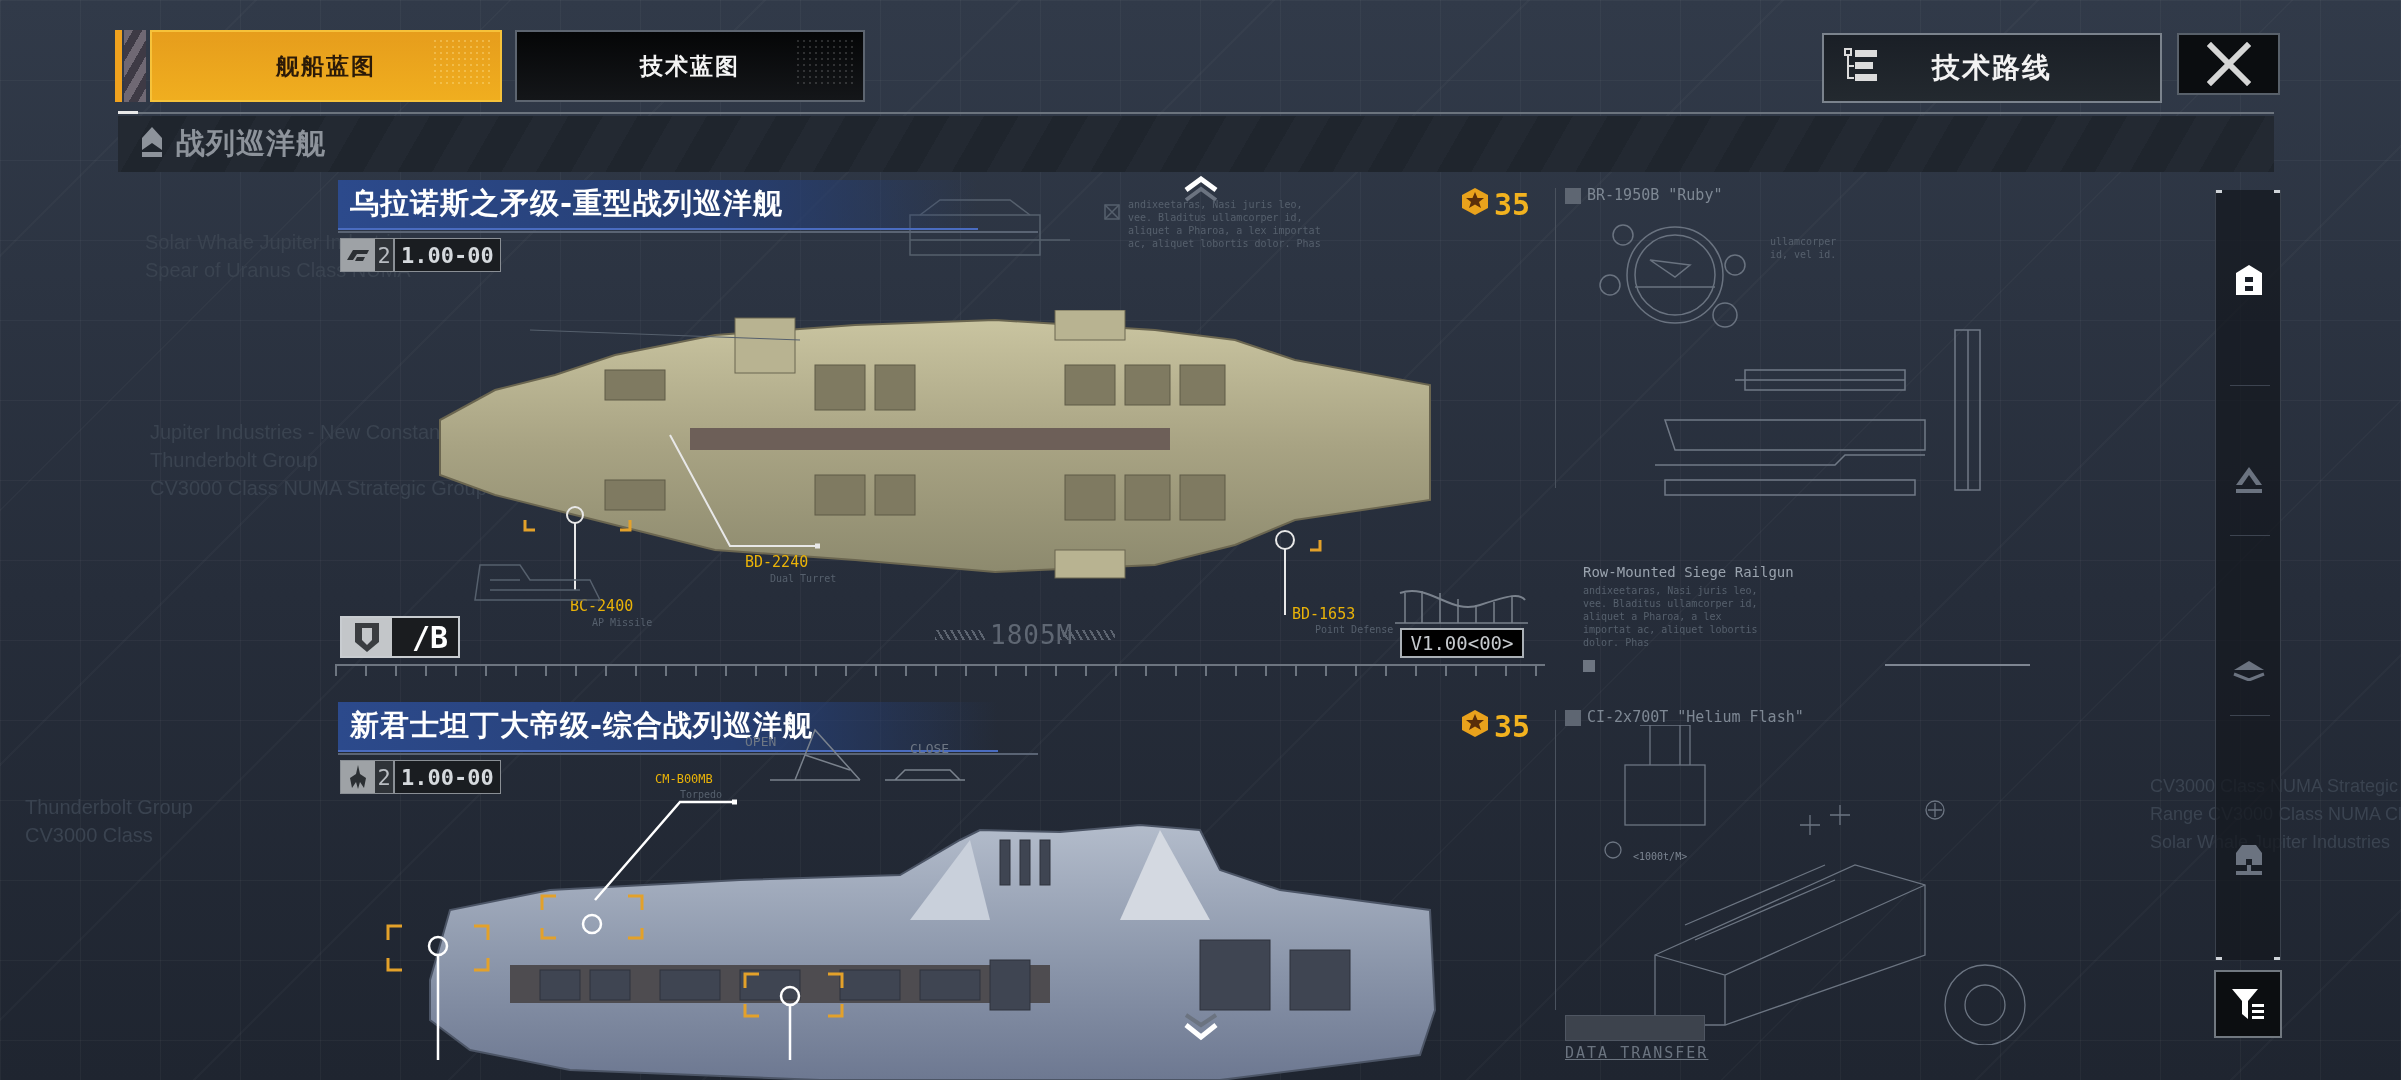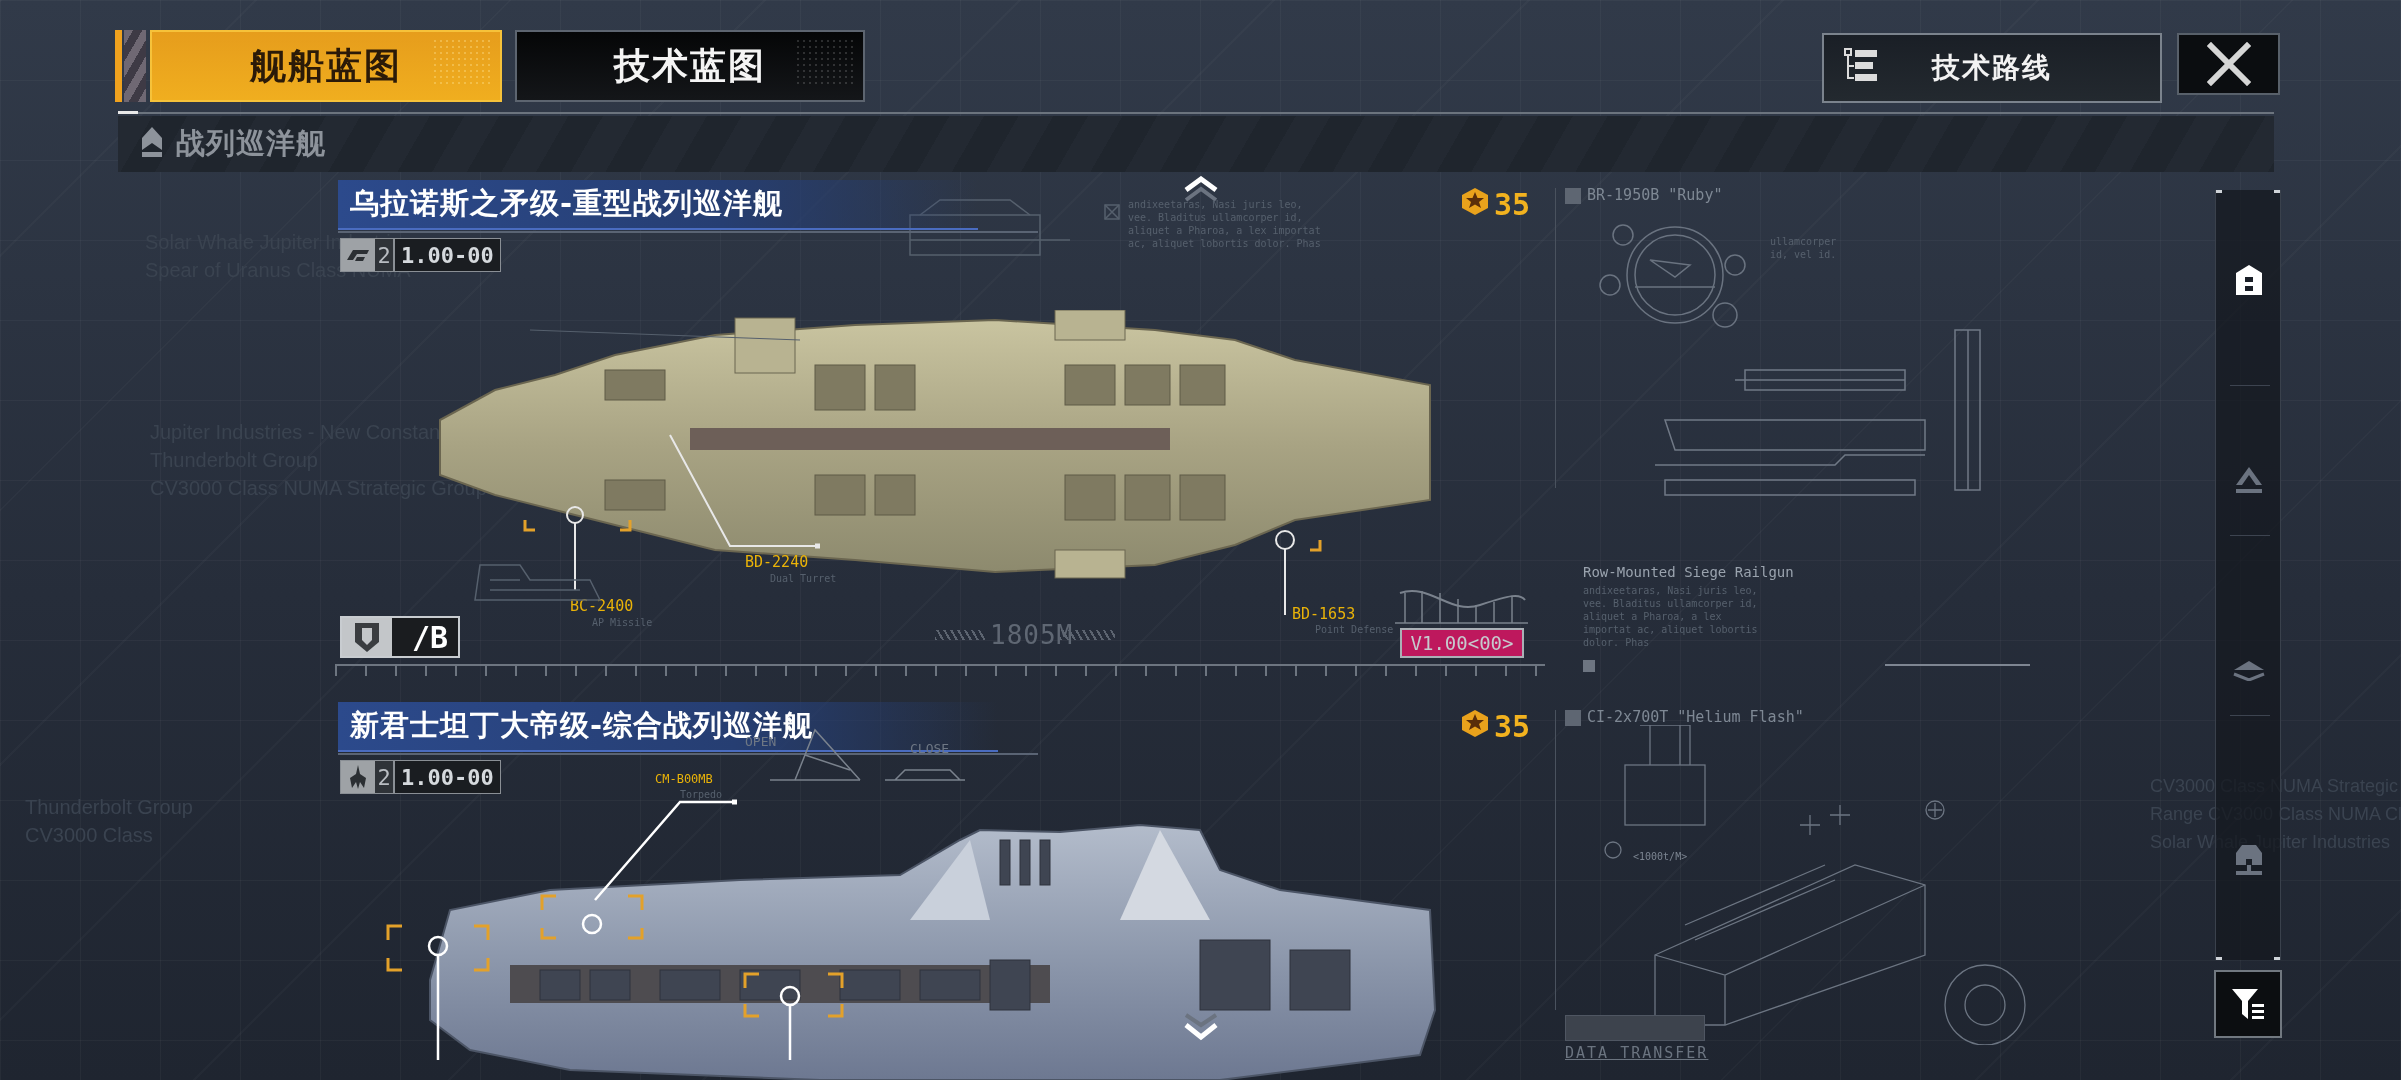"舰船蓝图" .tab { font-size: 36px -> 23px }
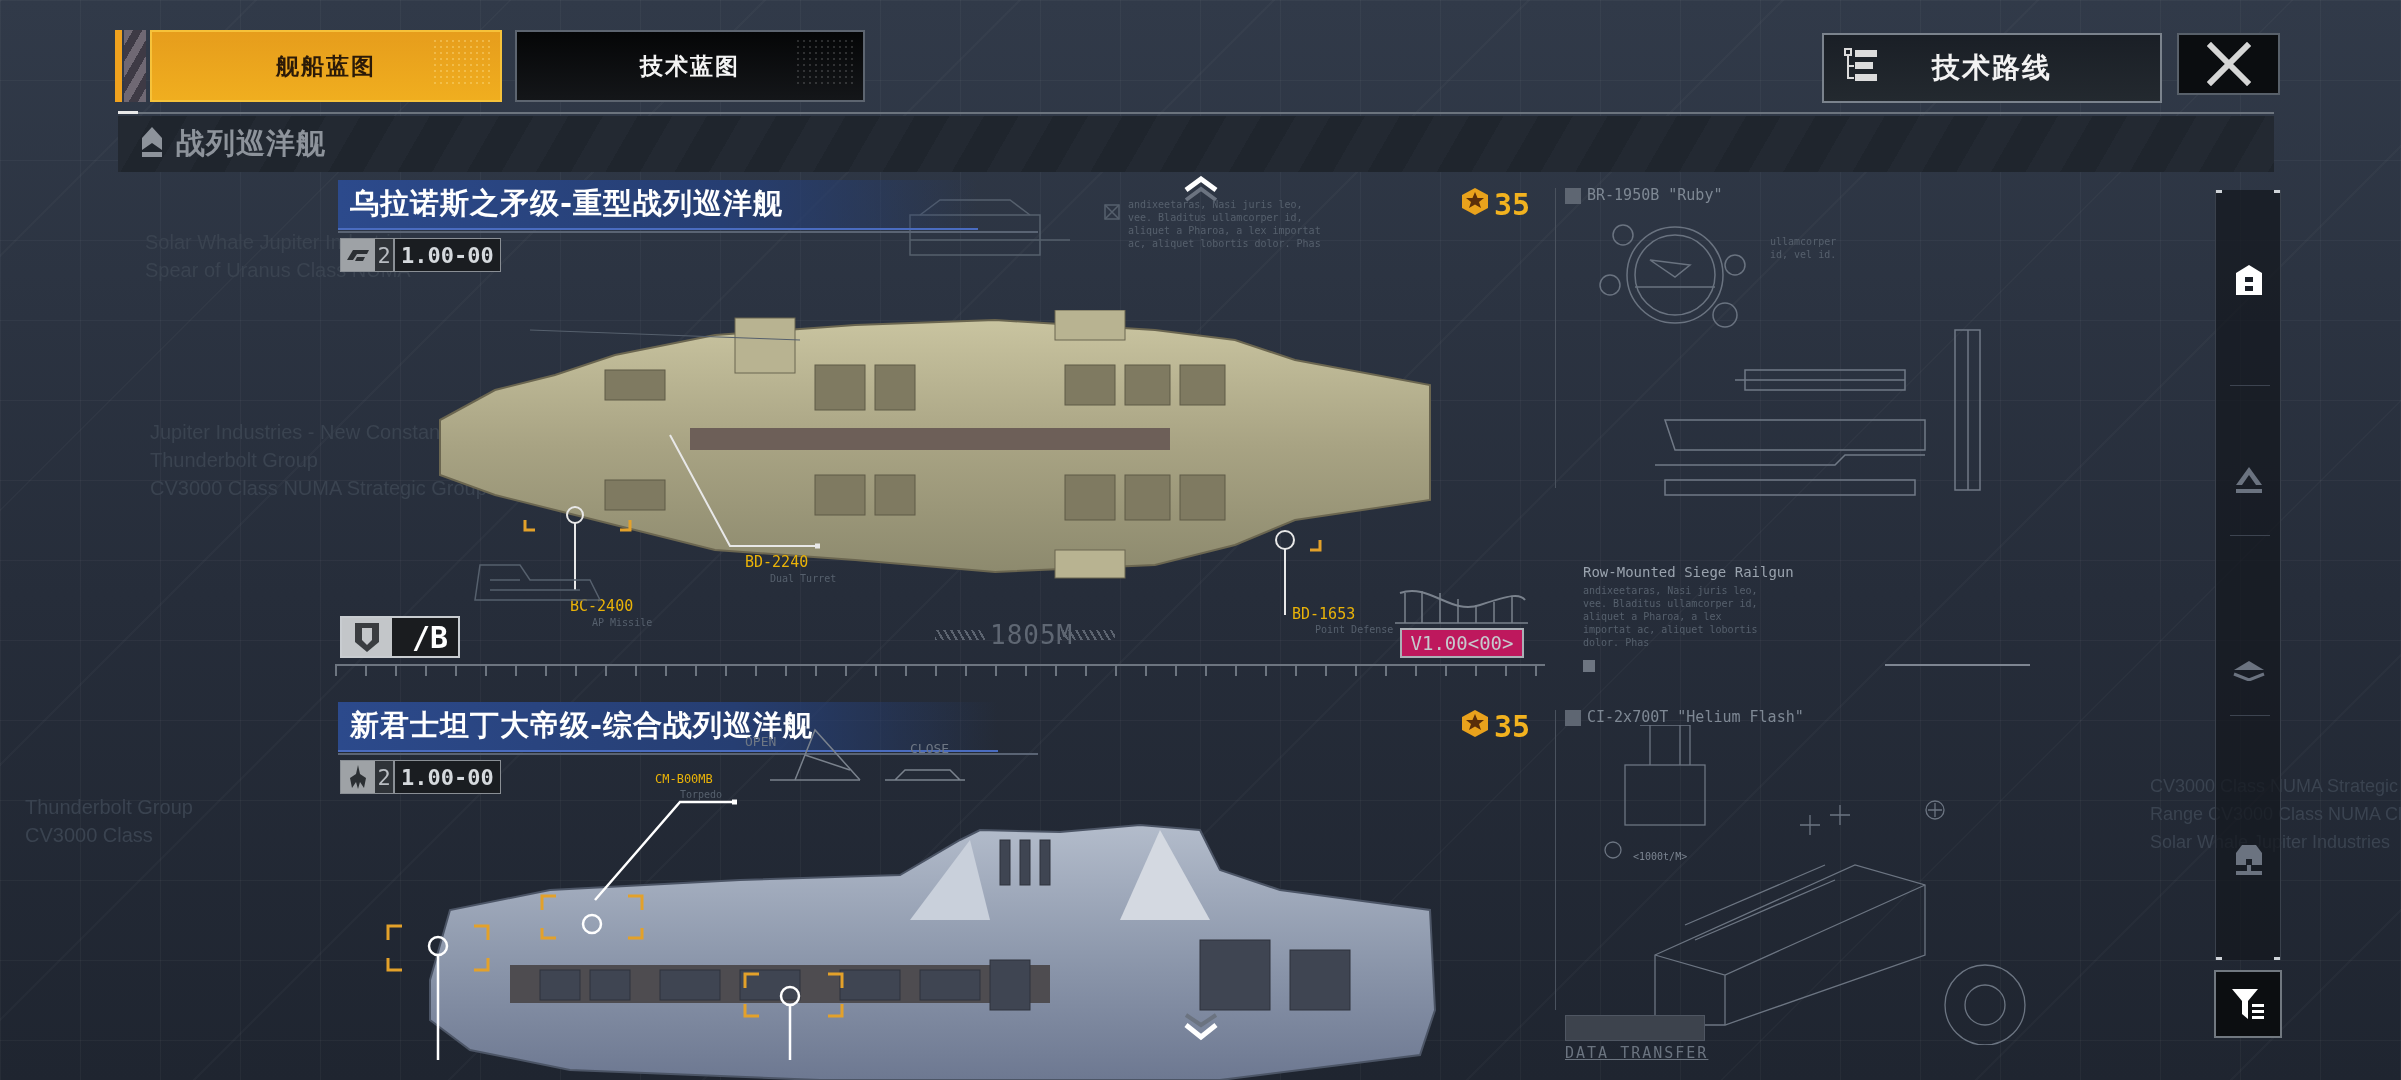"V1.00<00>" .version-box { background: #be185d -> #000000 }
